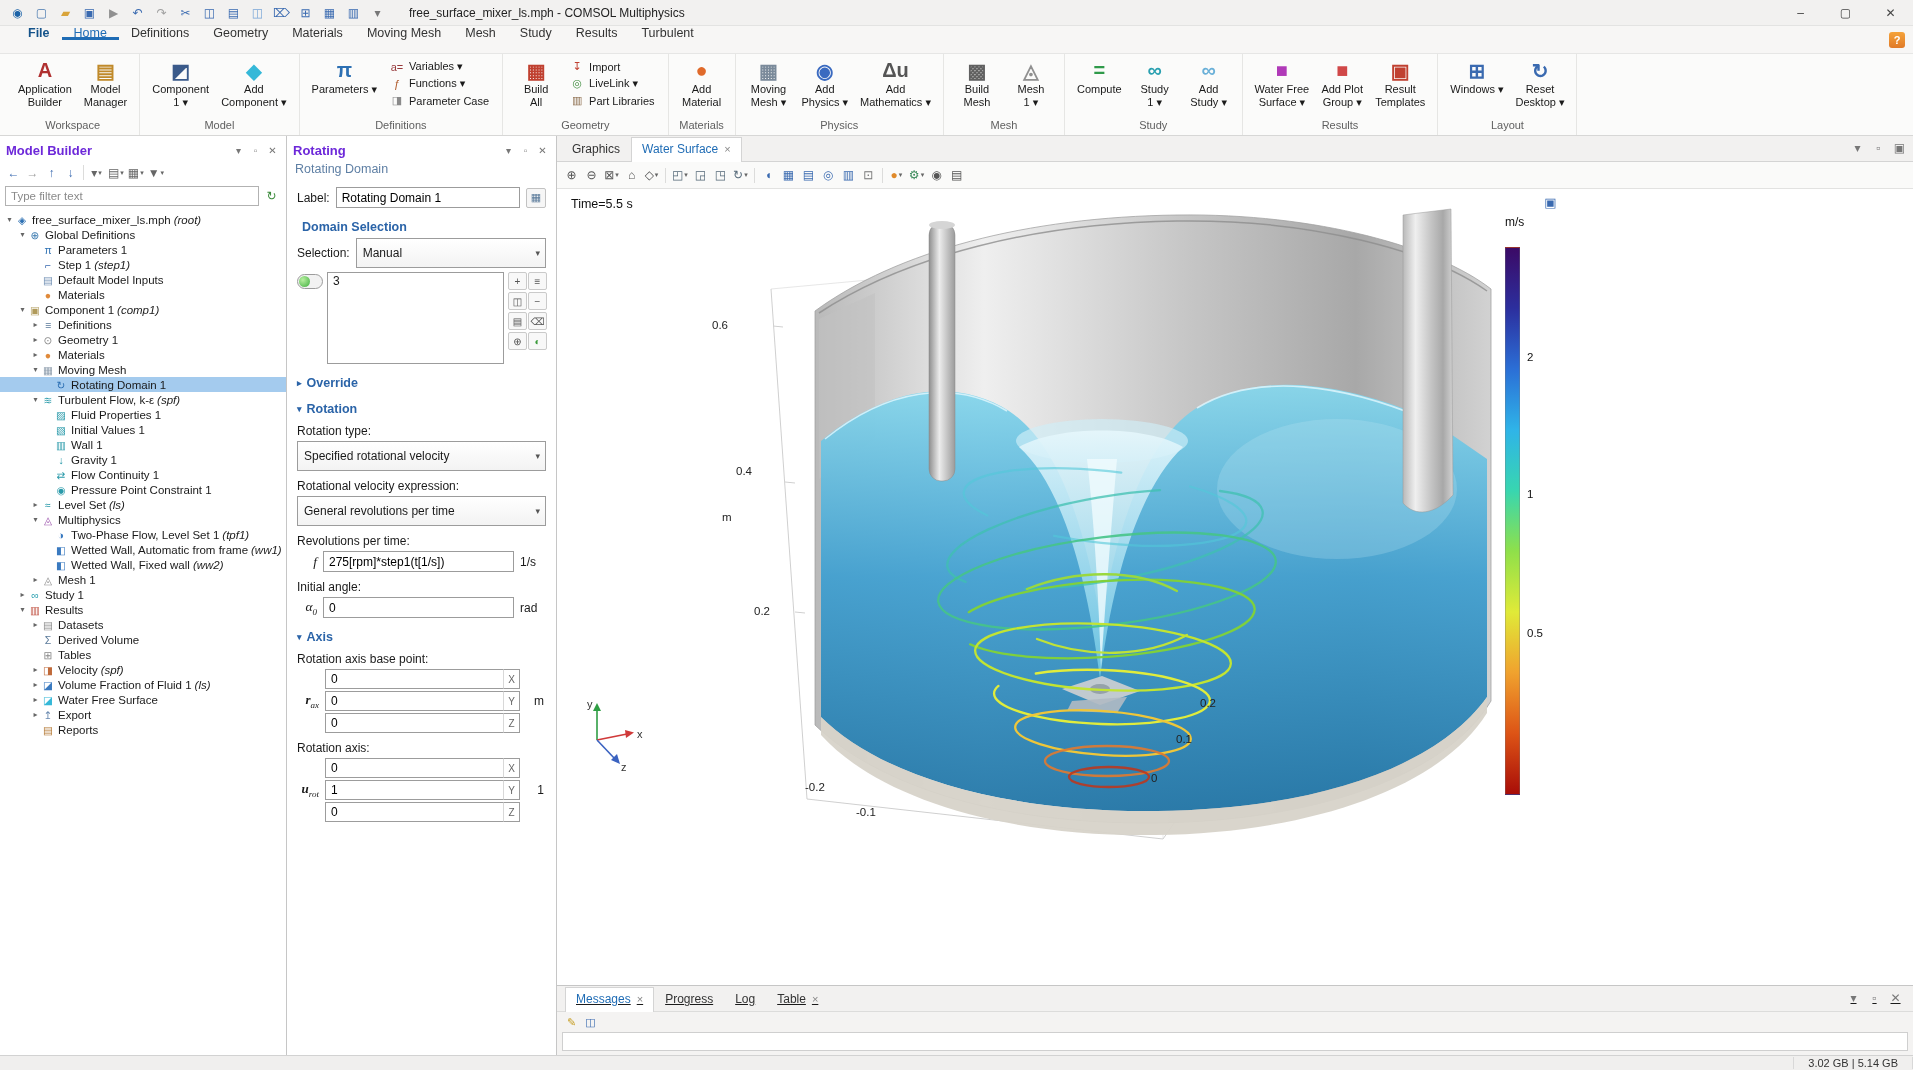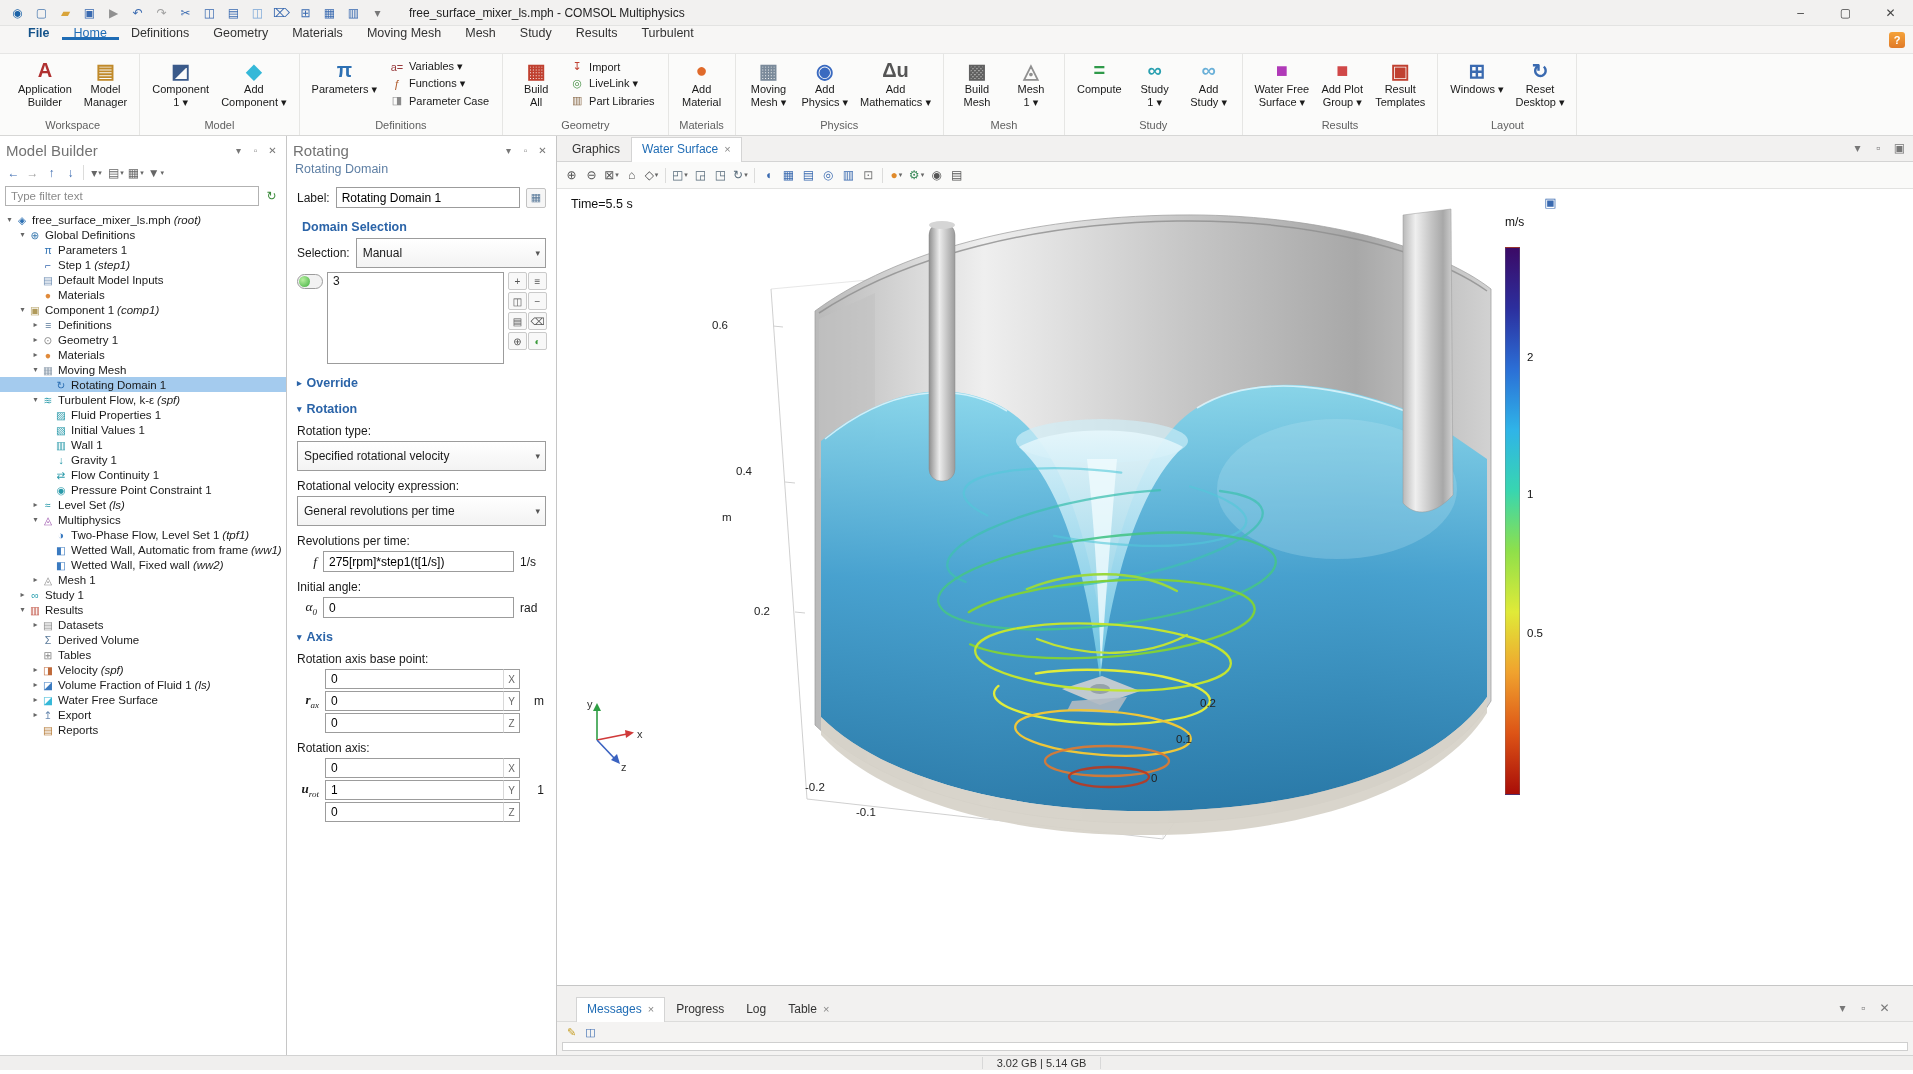"Model Builder" .panel-title { color: #737373 -> #6d28d9; font-size: 15px -> 13px; font-weight: 400 -> 700 }
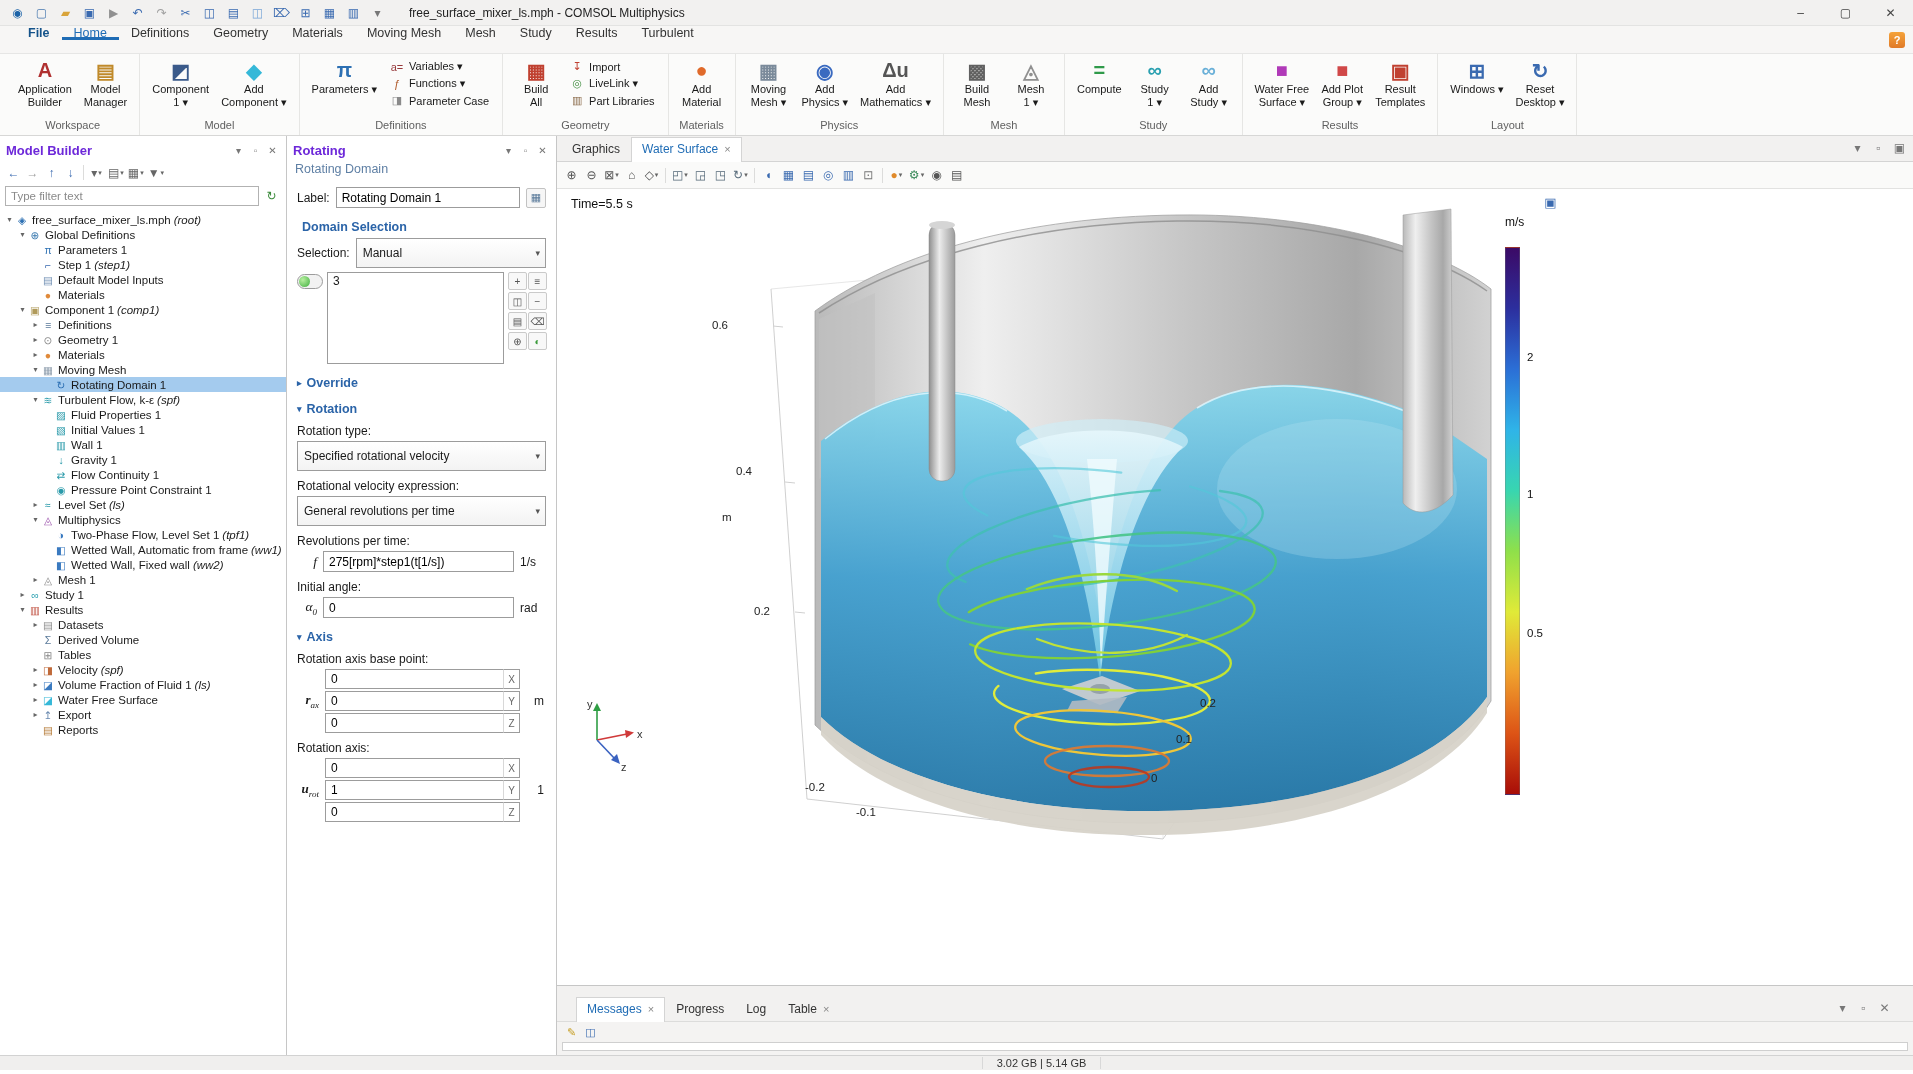"Messages" .btabs { height: 36px -> 26px; padding: 0 19px -> 0 8px; text-decoration: none -> underline }
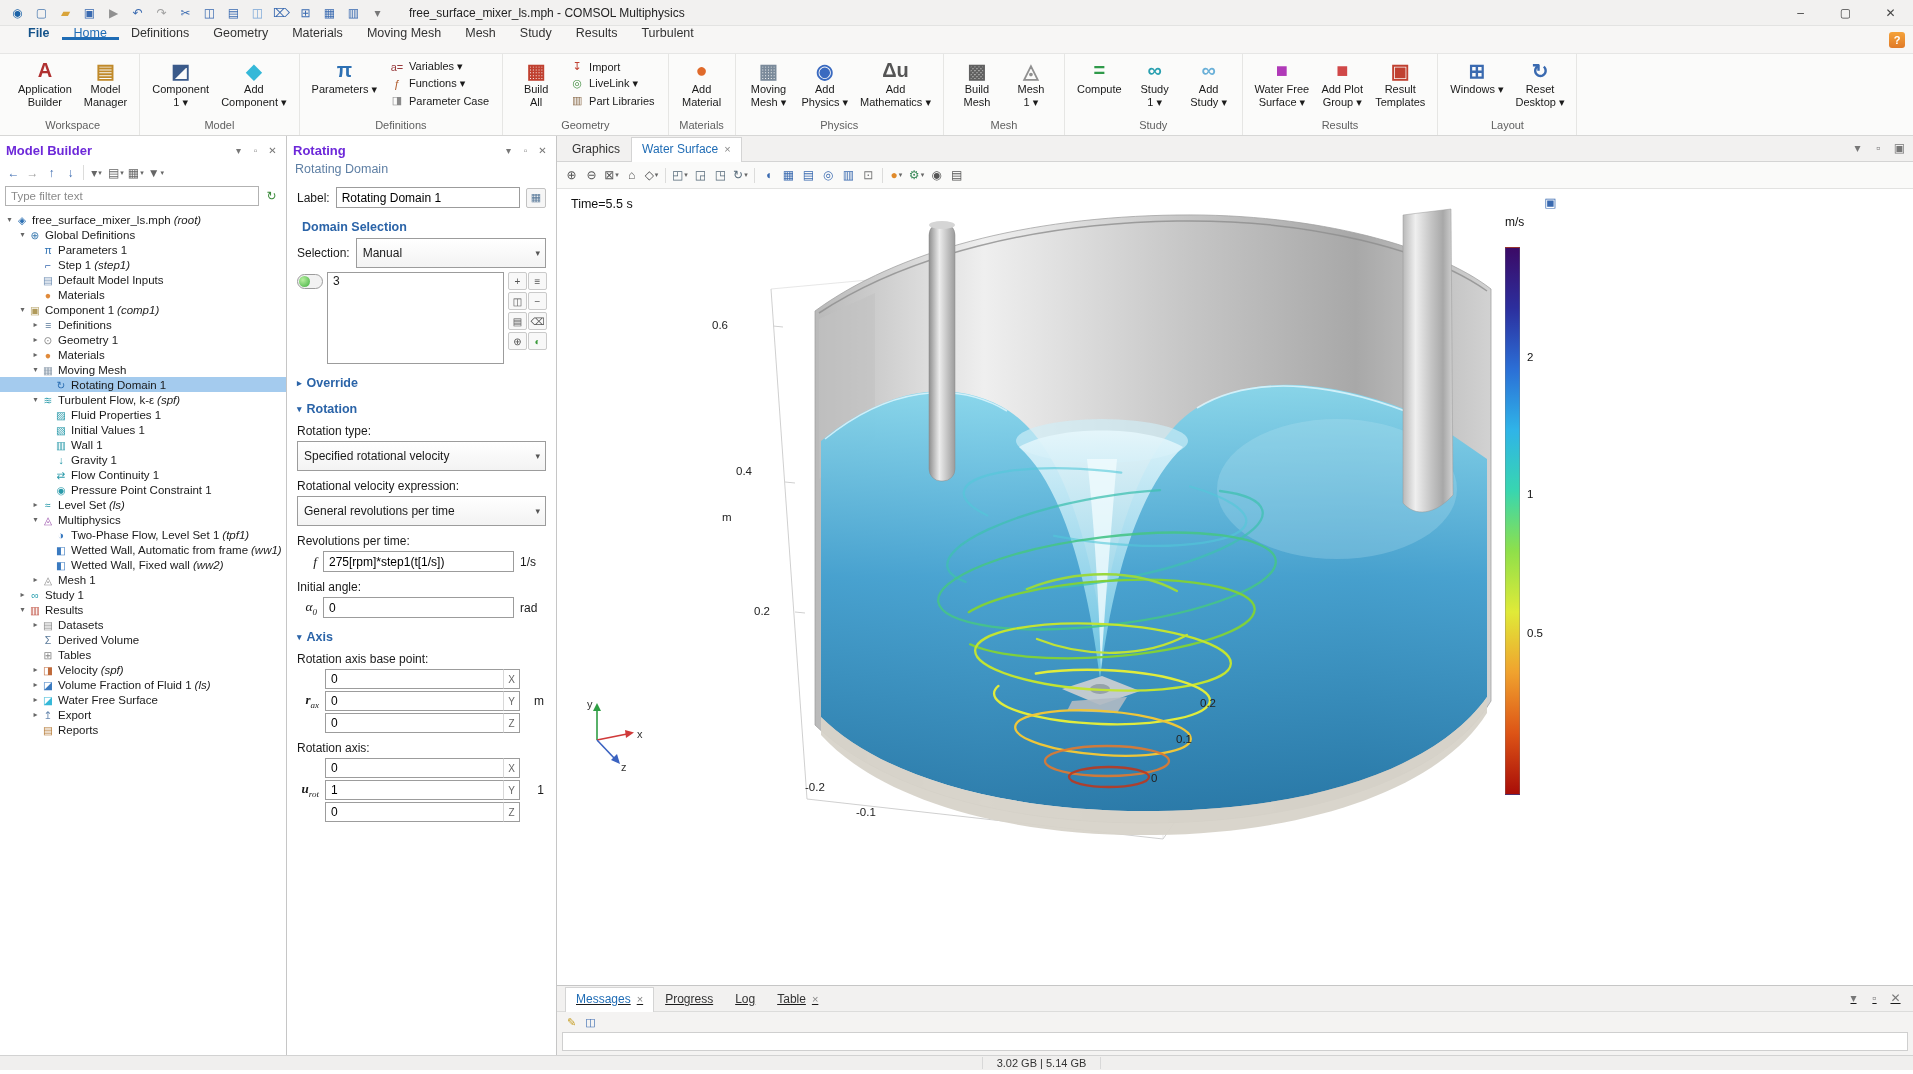"3.02 GB | 5.14 GB" .statusbar { justify-content: center -> flex-end }
